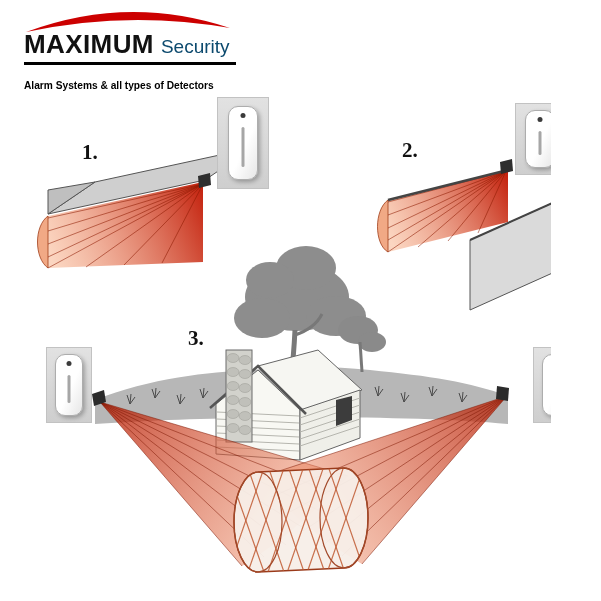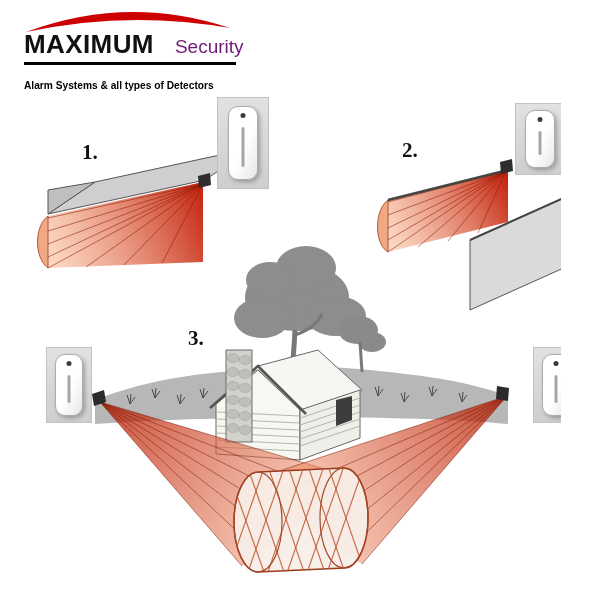"MAXIMUM" .page { padding-left: 10px -> none }
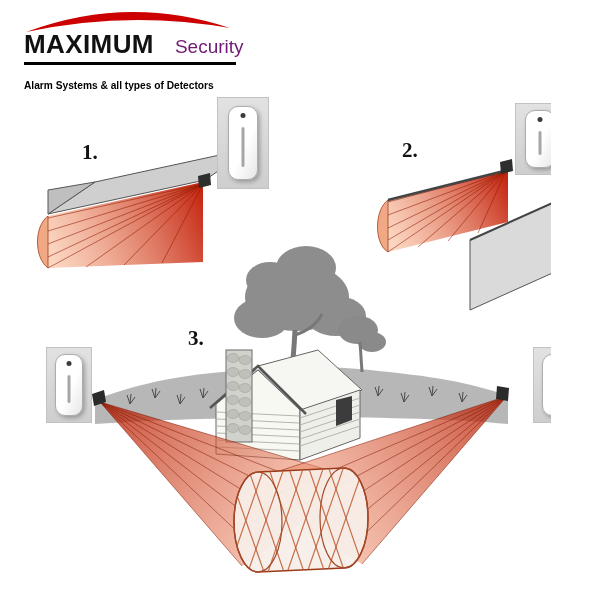"Security" .brand-suffix { color: #701a75 -> #0c4a6e; margin-left: 21px -> 7px }
